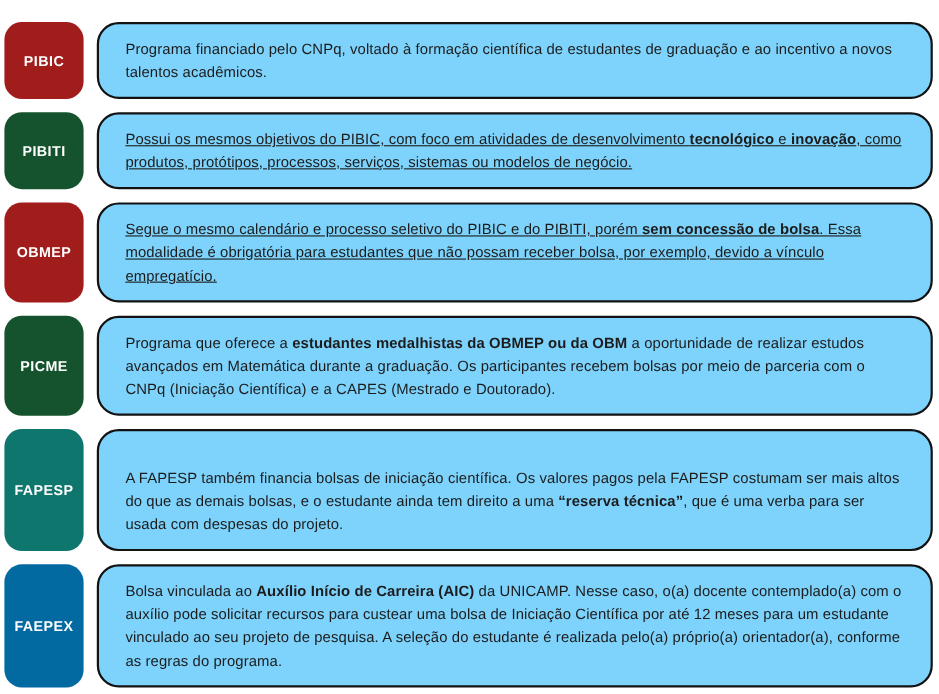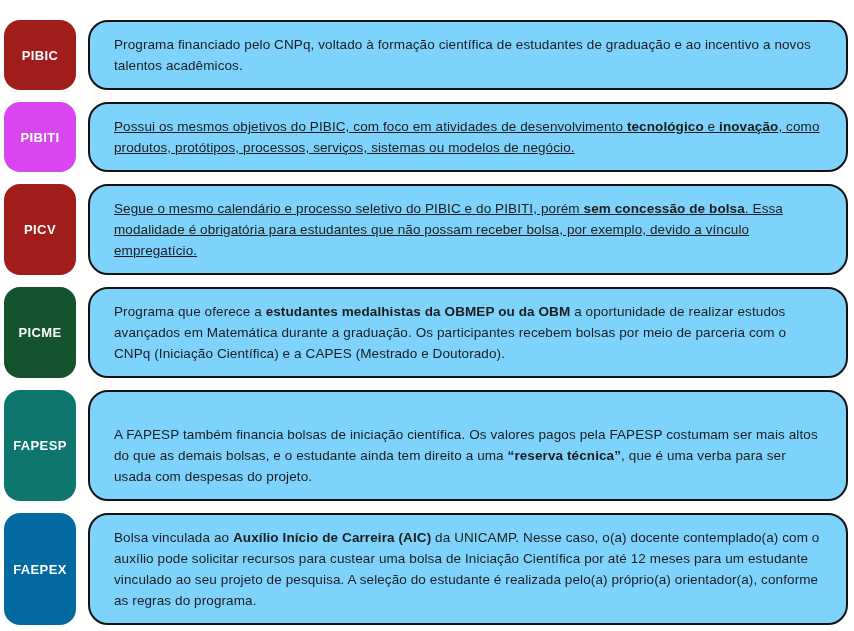"PIBITI" div.badge { background: #d946ef -> #14532d }
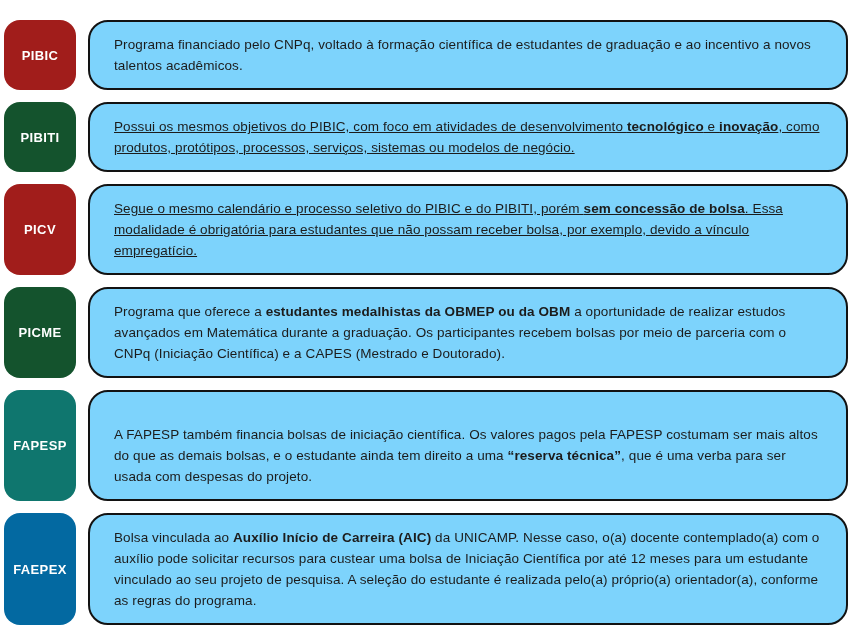"PICV" span { text: PICV -> OBMEP }
